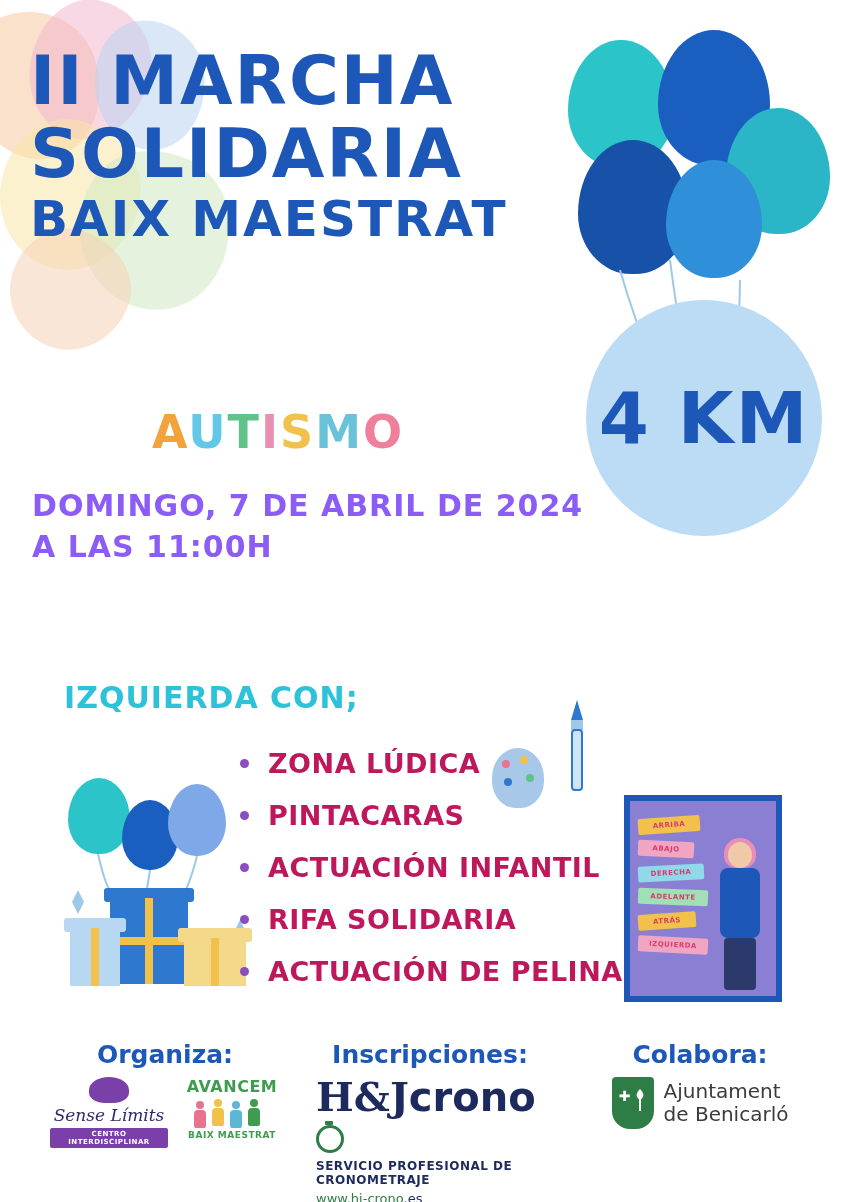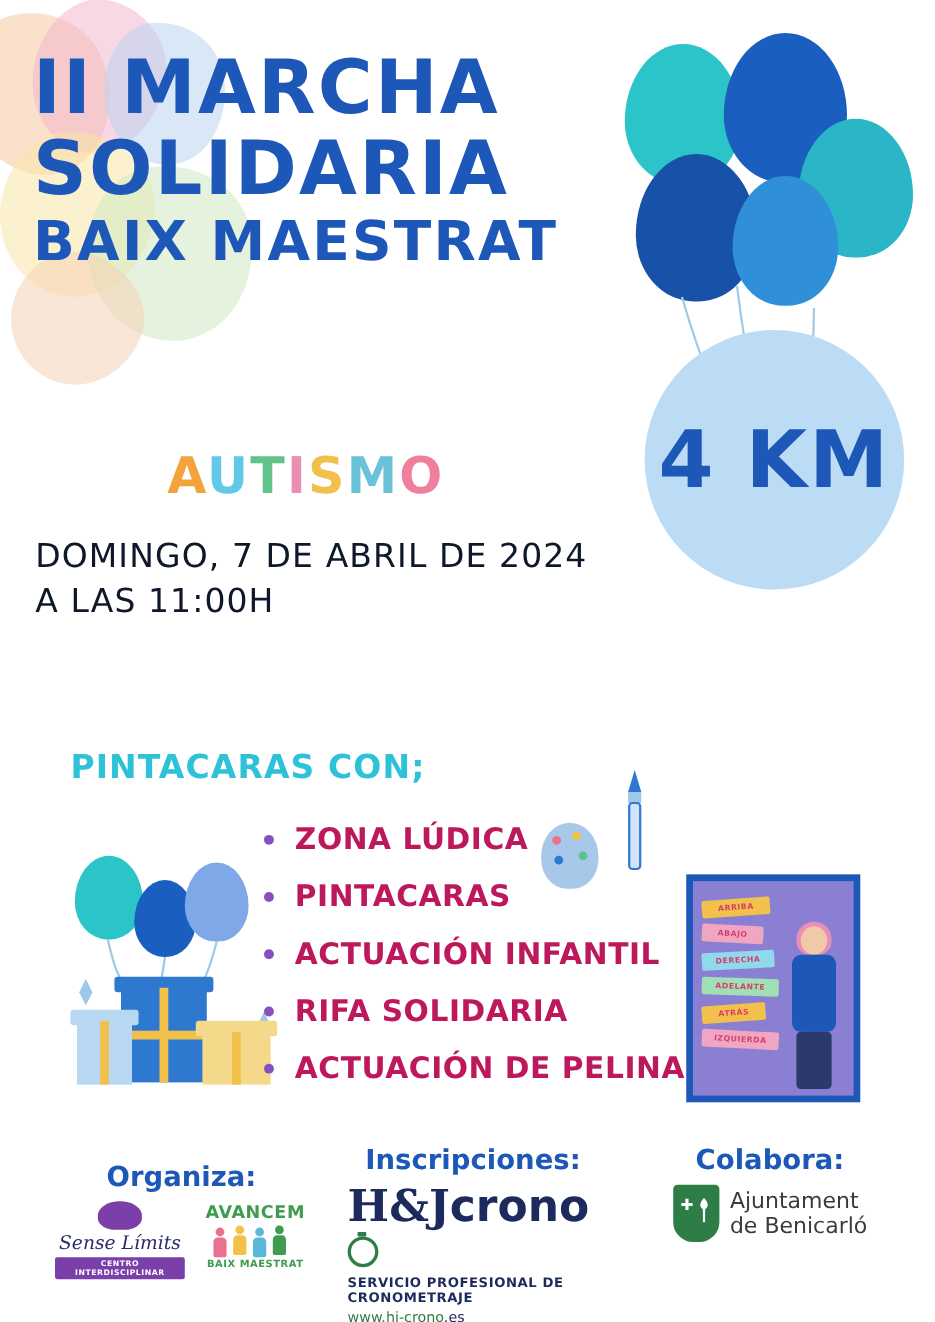"DOMINGO, 7 DE ABRIL DE" .datetime { color: #0f172a -> #8b5cf6; font-weight: normal -> bold }
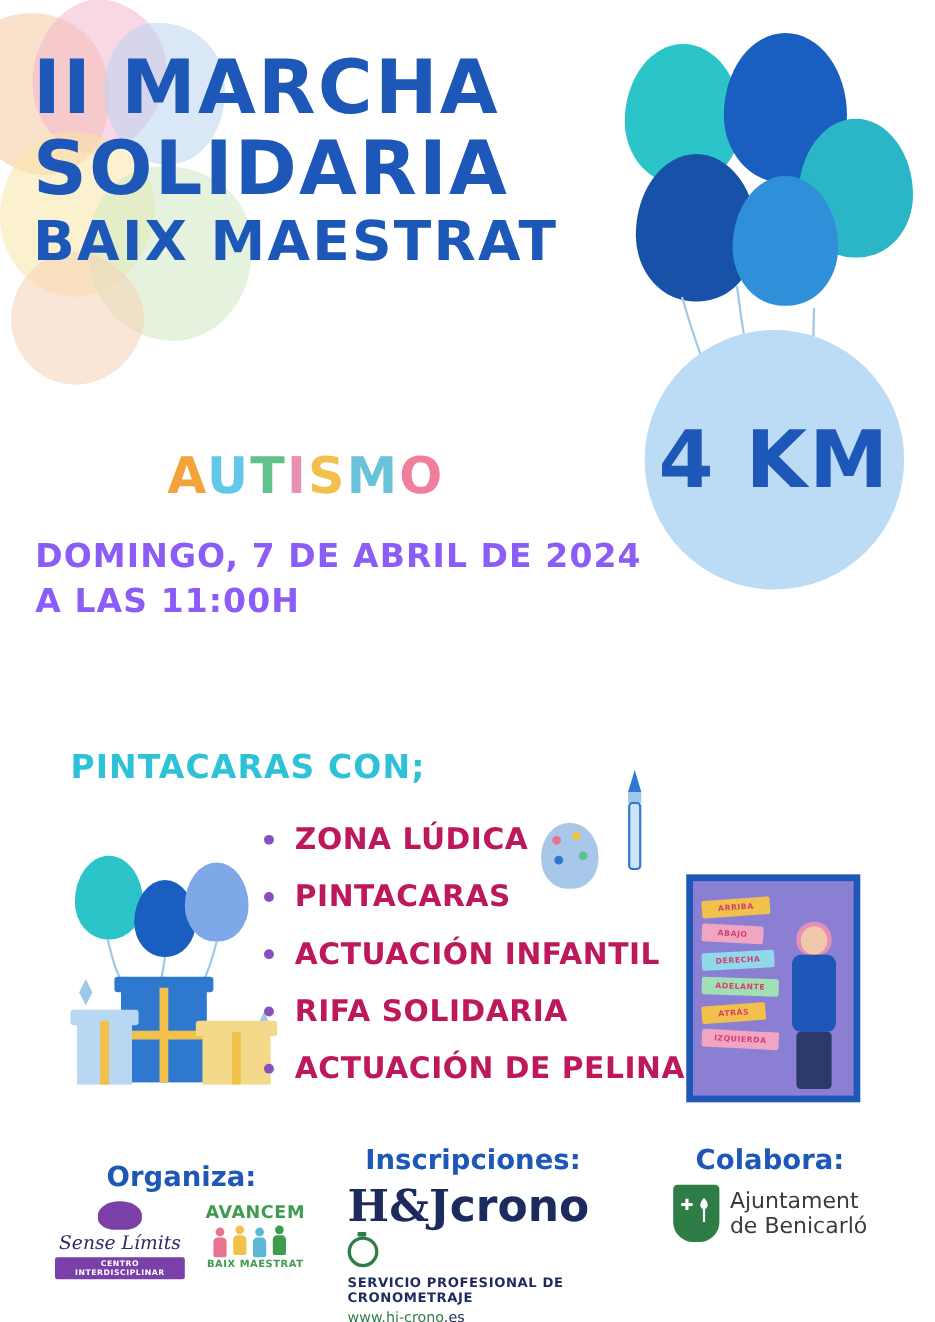"PINTACARAS CON;" div.contaremos { text: PINTACARAS -> IZQUIERDA }
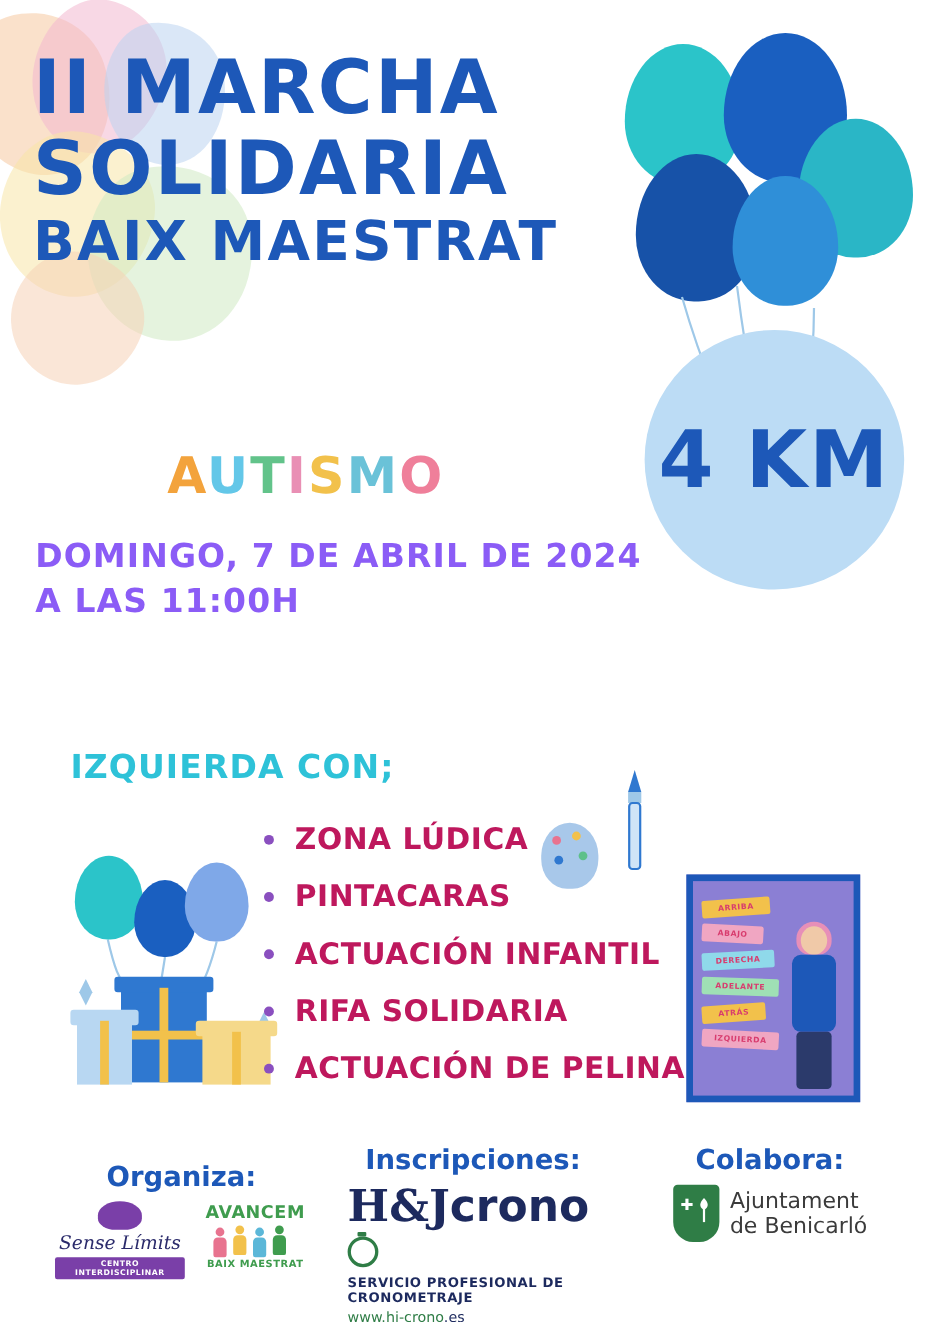"Organiza:" .col-organiza { top: 25px -> 10px }
